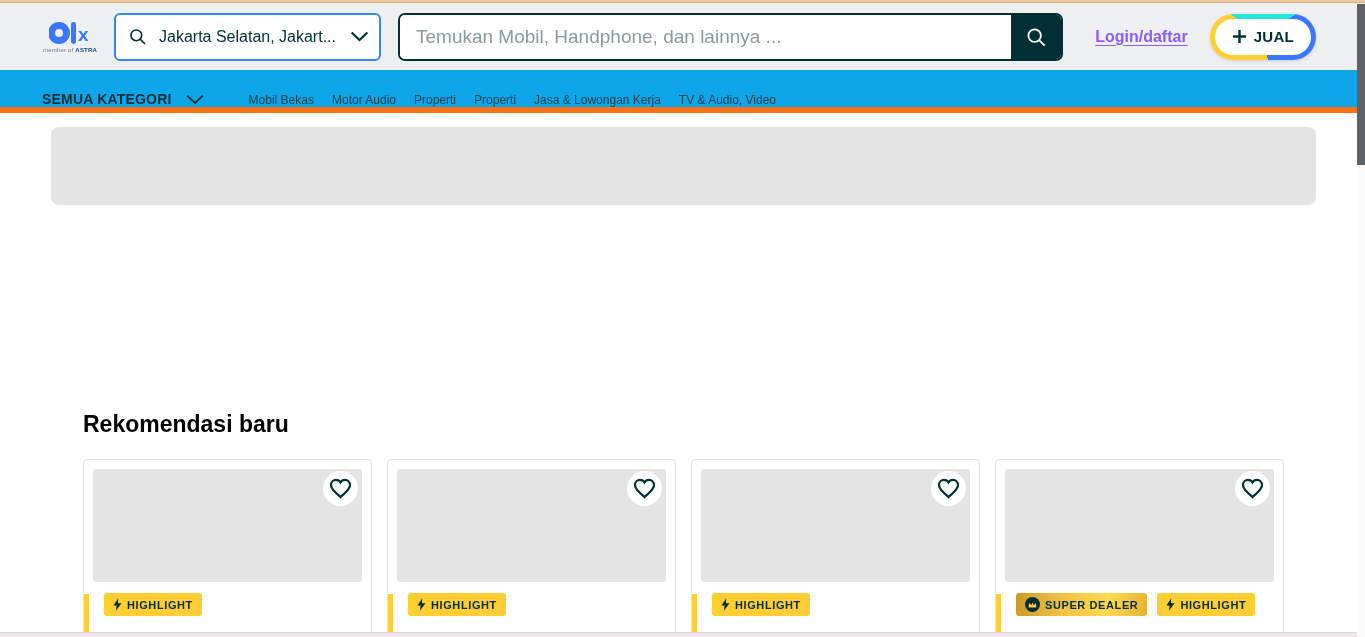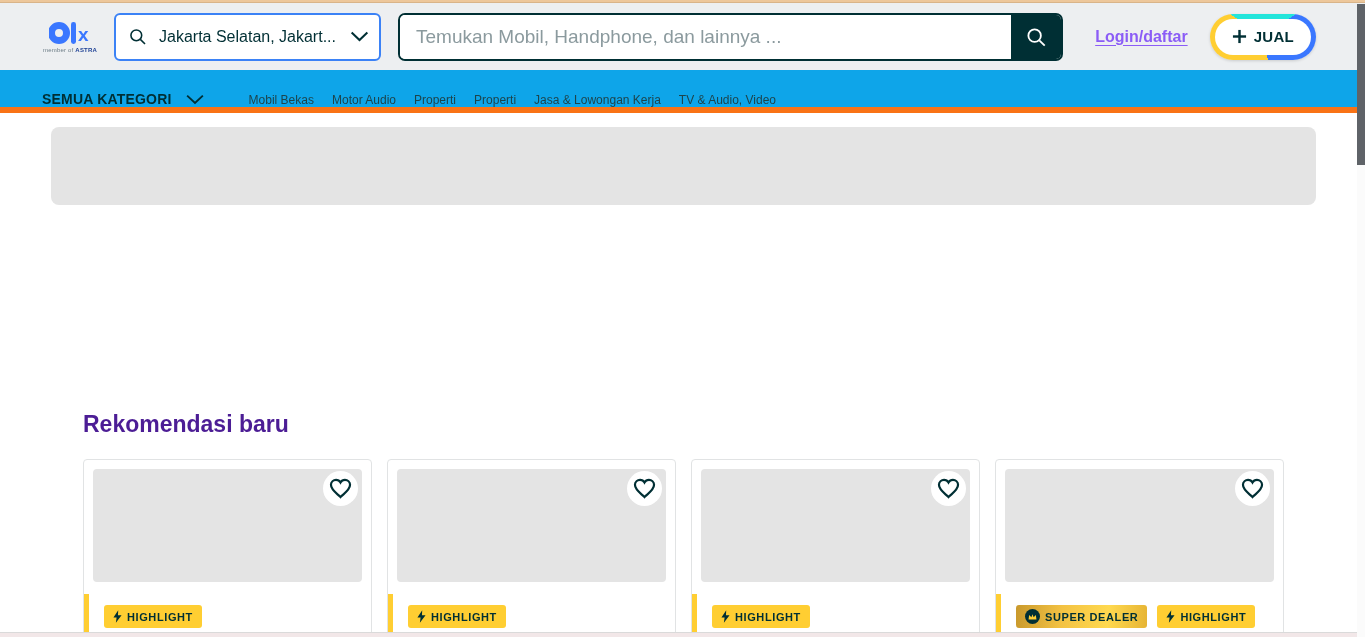"Rekomendasi baru" .section-title { color: #4c1d95 -> #000000 }
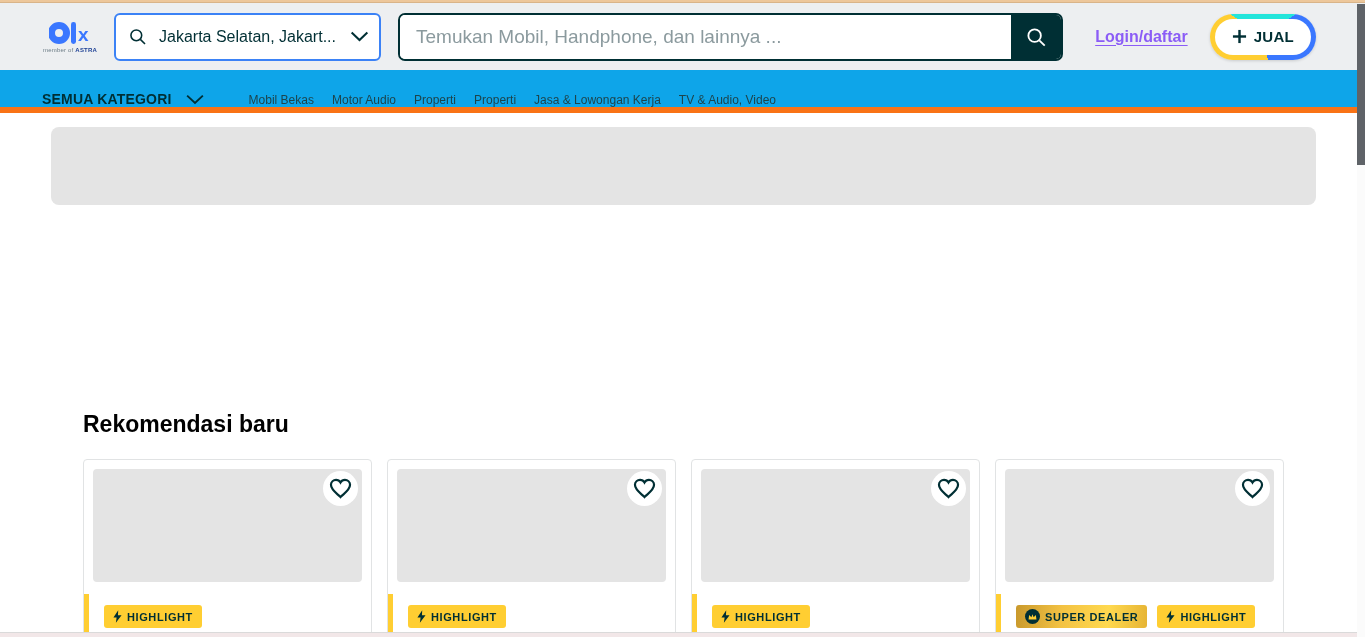"HIGHLIGHT" .badge-row { margin: 23px 0 0 20px -> 11px 0 0 20px }
